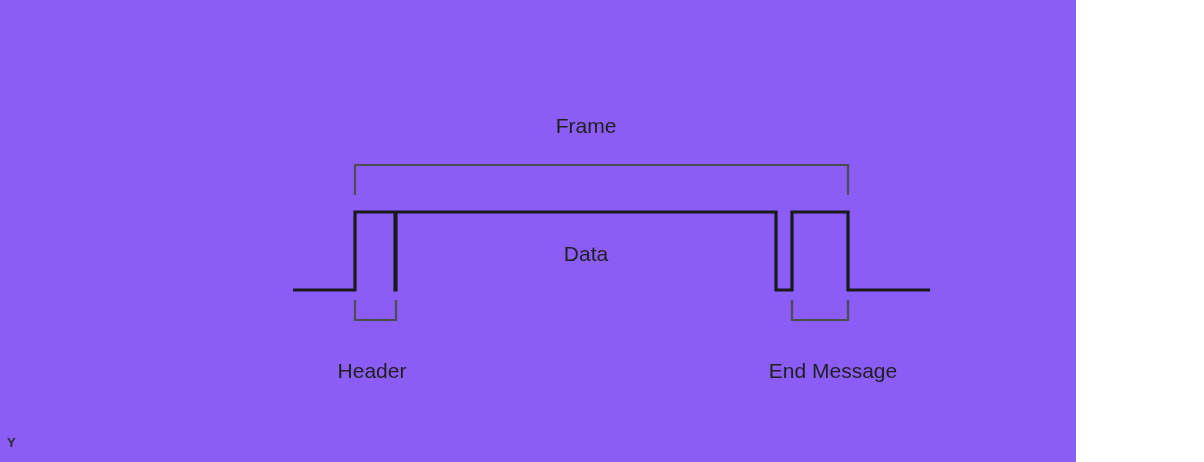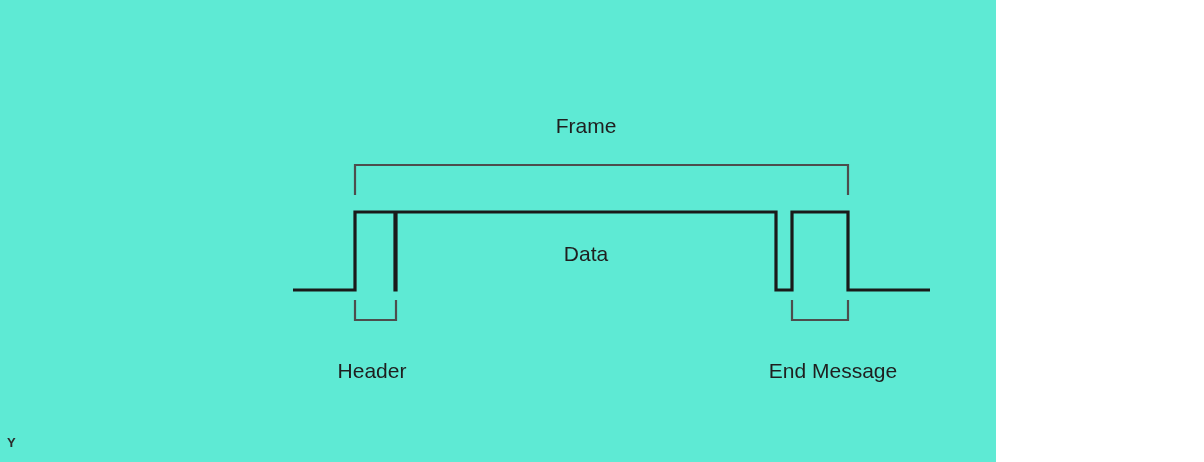"Frame" #diagram-root { background: #5eead4 -> #8b5cf6; width: 996px -> 1076px }
